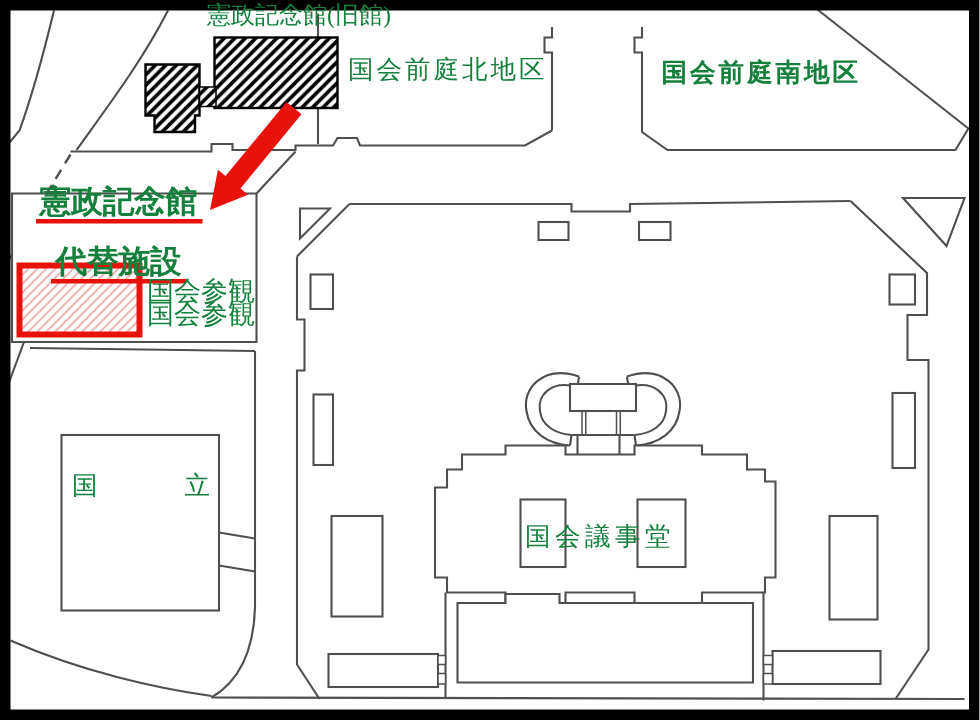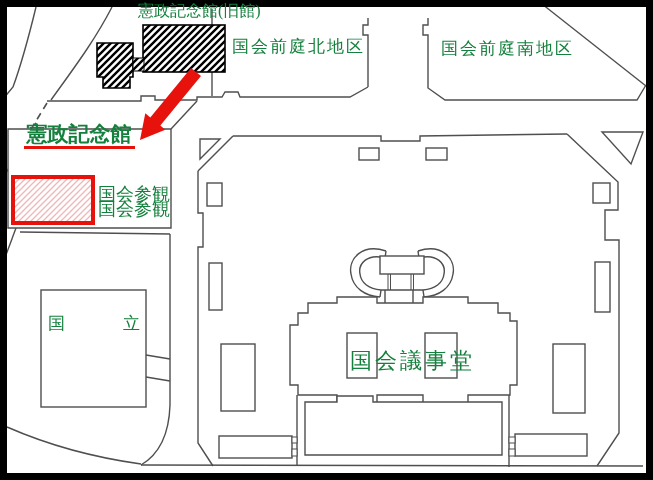"国会前庭南地区" .lbl-south { font-weight: none -> bold }
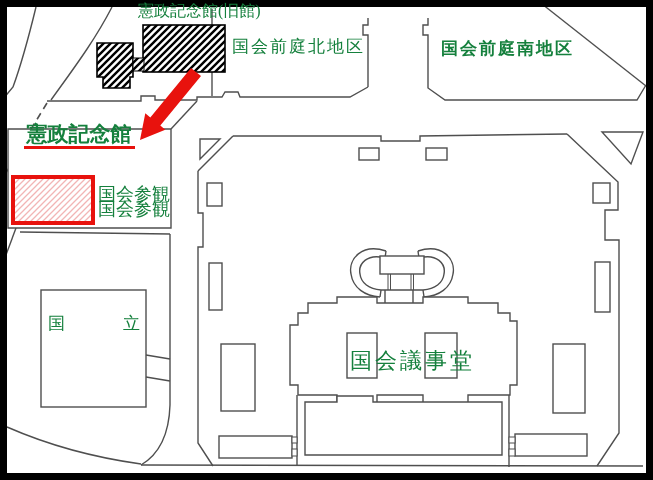"代替施設" span.rl-line { html: none -> <span>代替施設</span> }
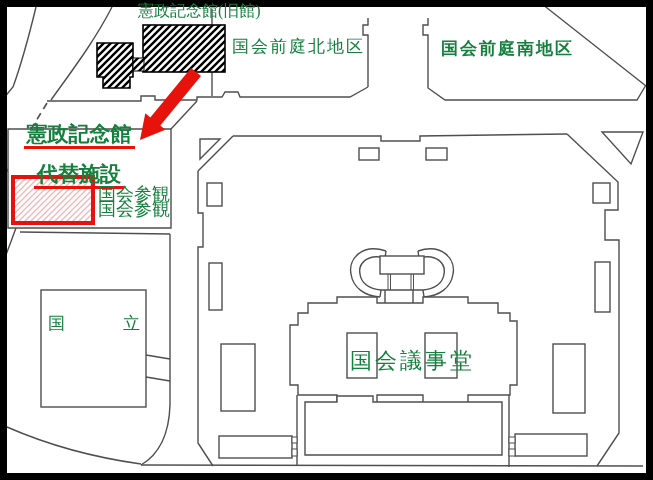"国会議事堂" .lbl-diet { font-size: 22px -> 17px }
